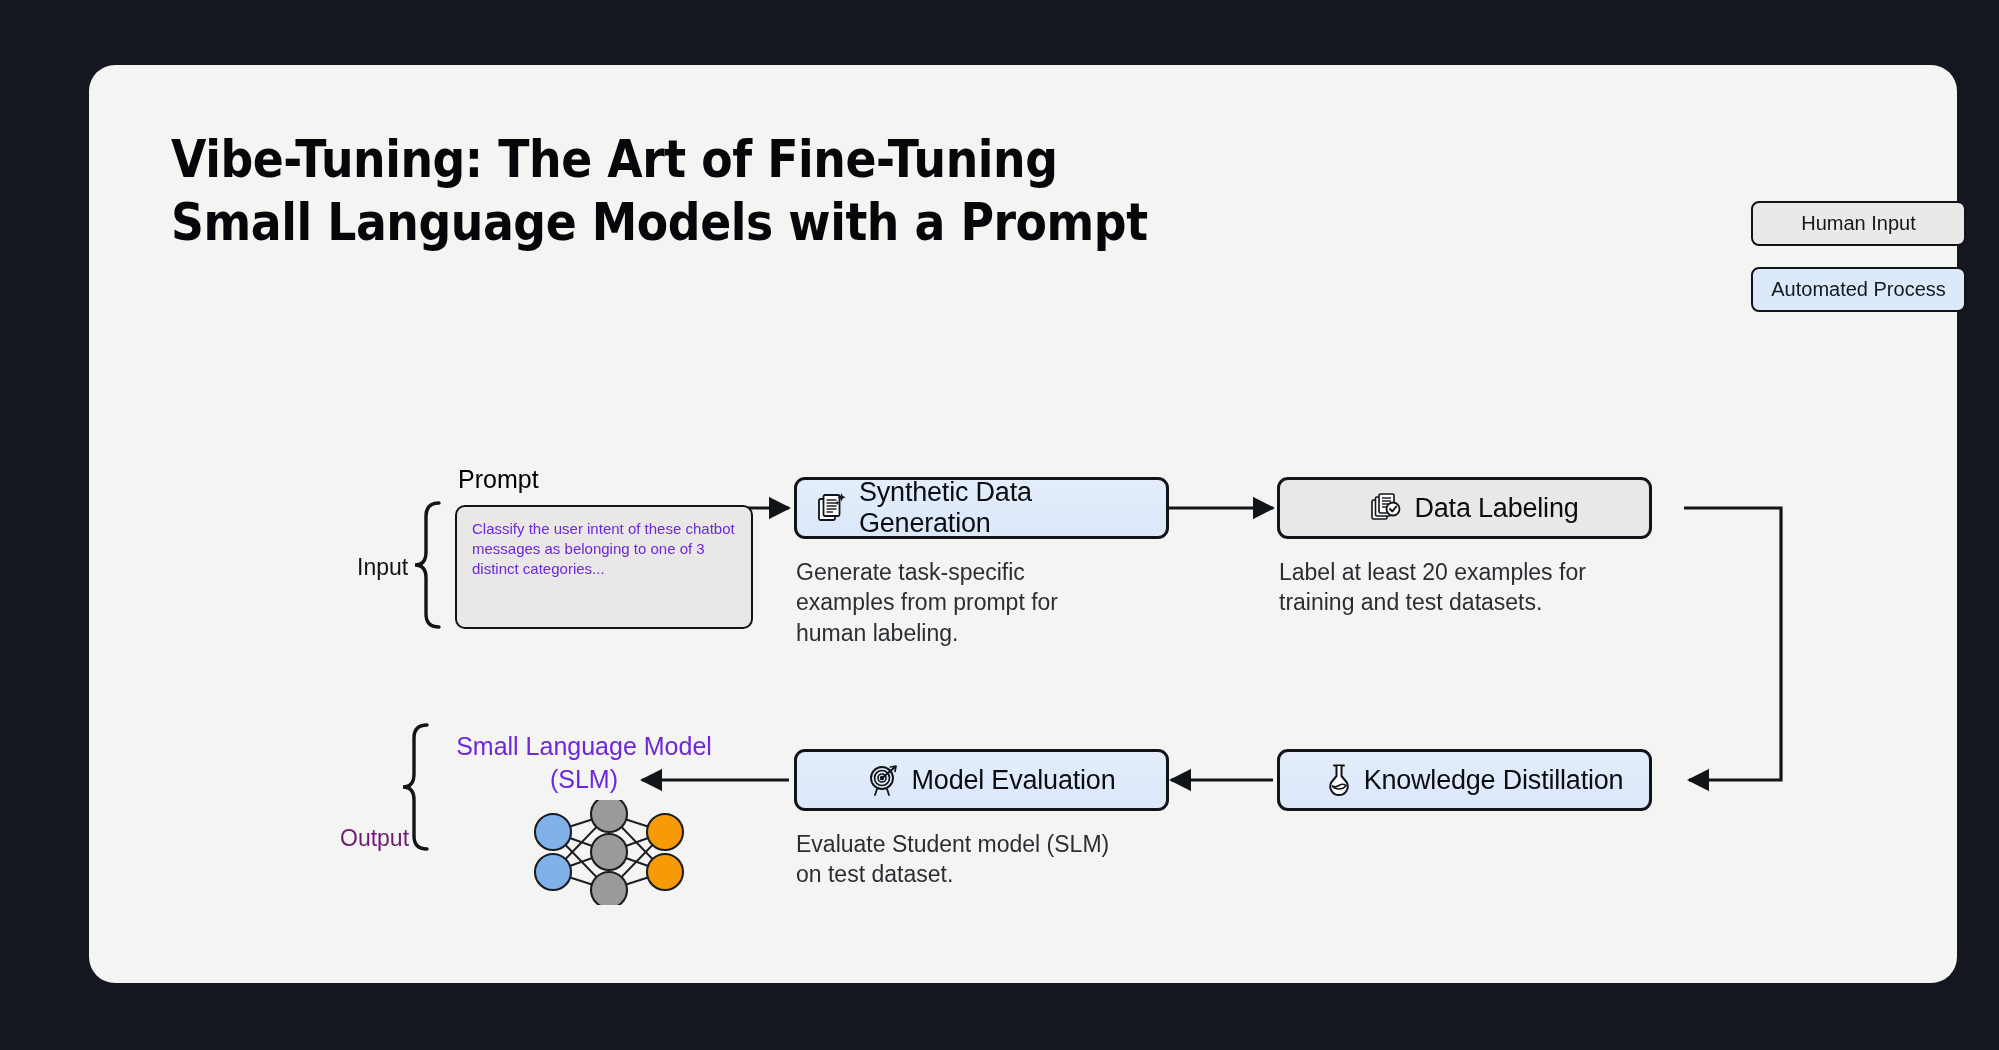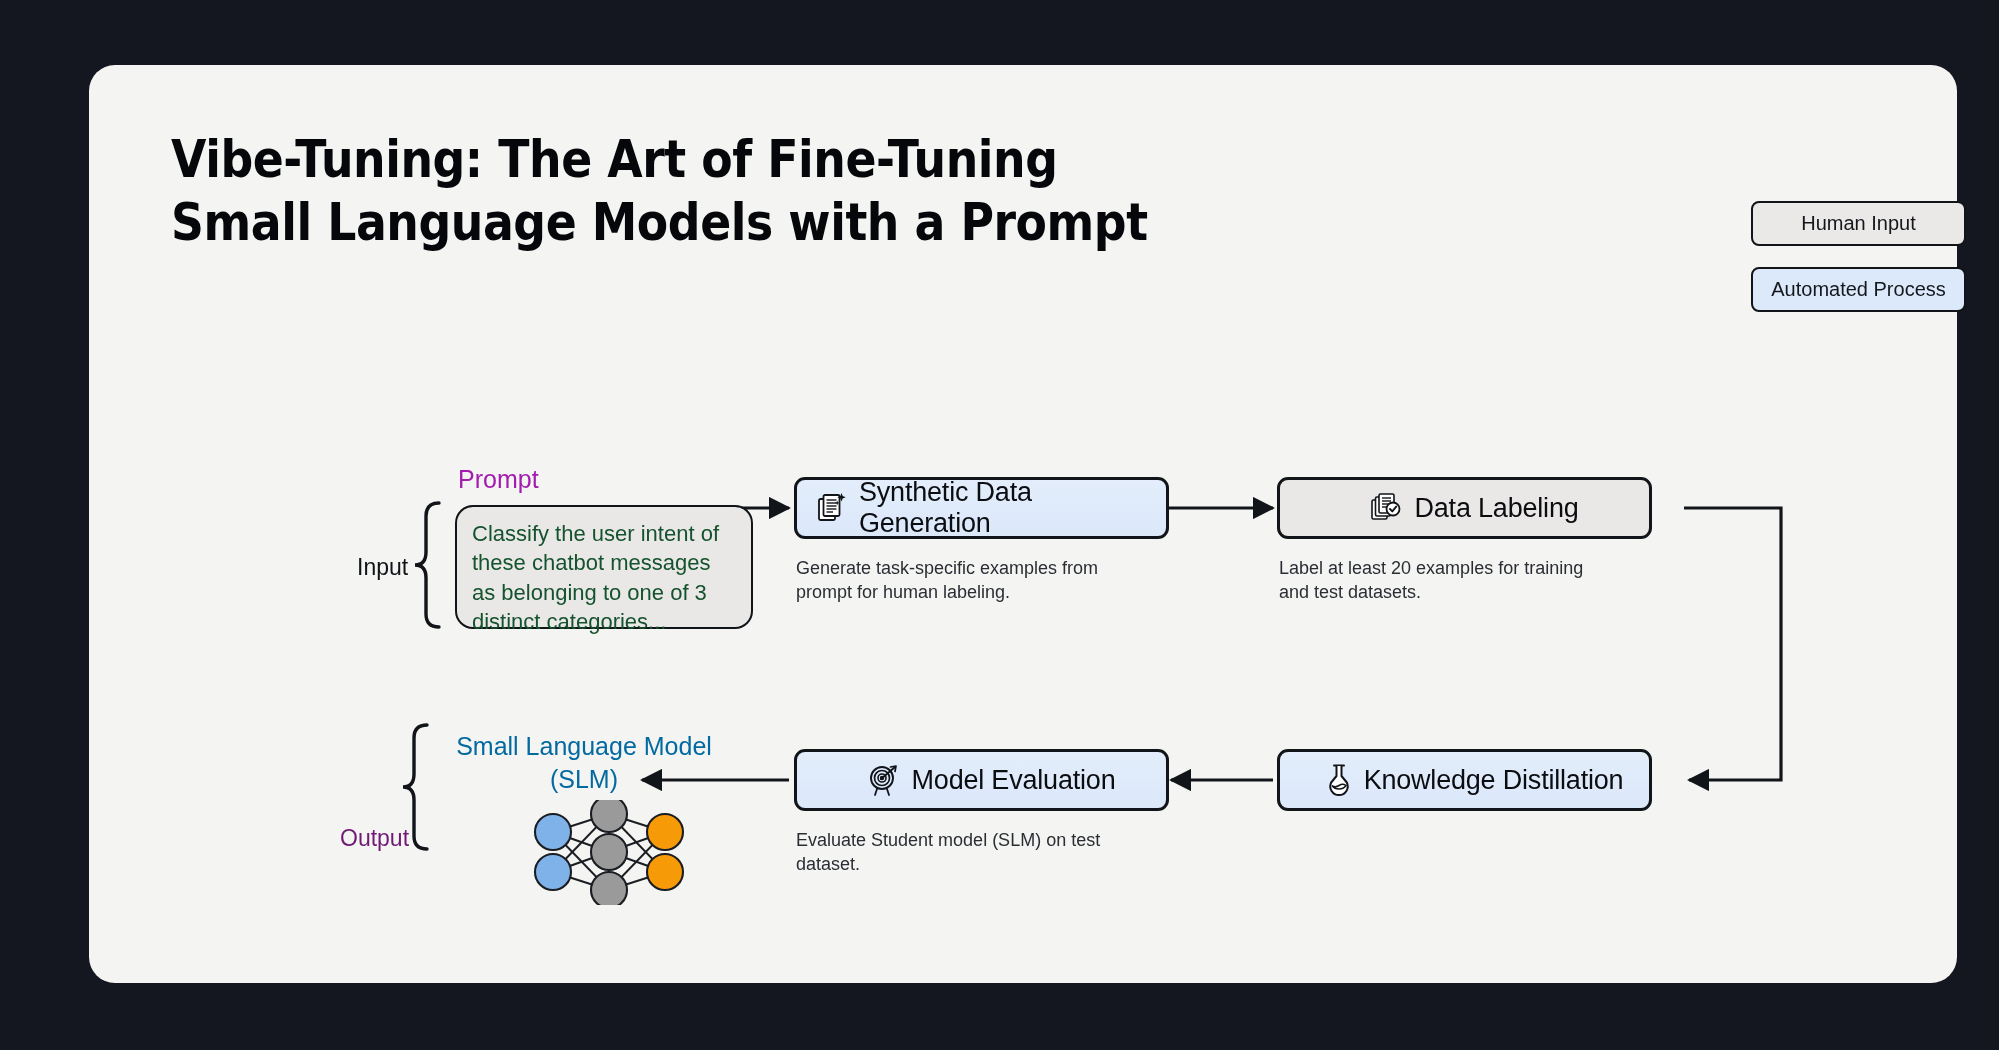"Prompt" #prompt-label { color: #a21caf -> #000000 }
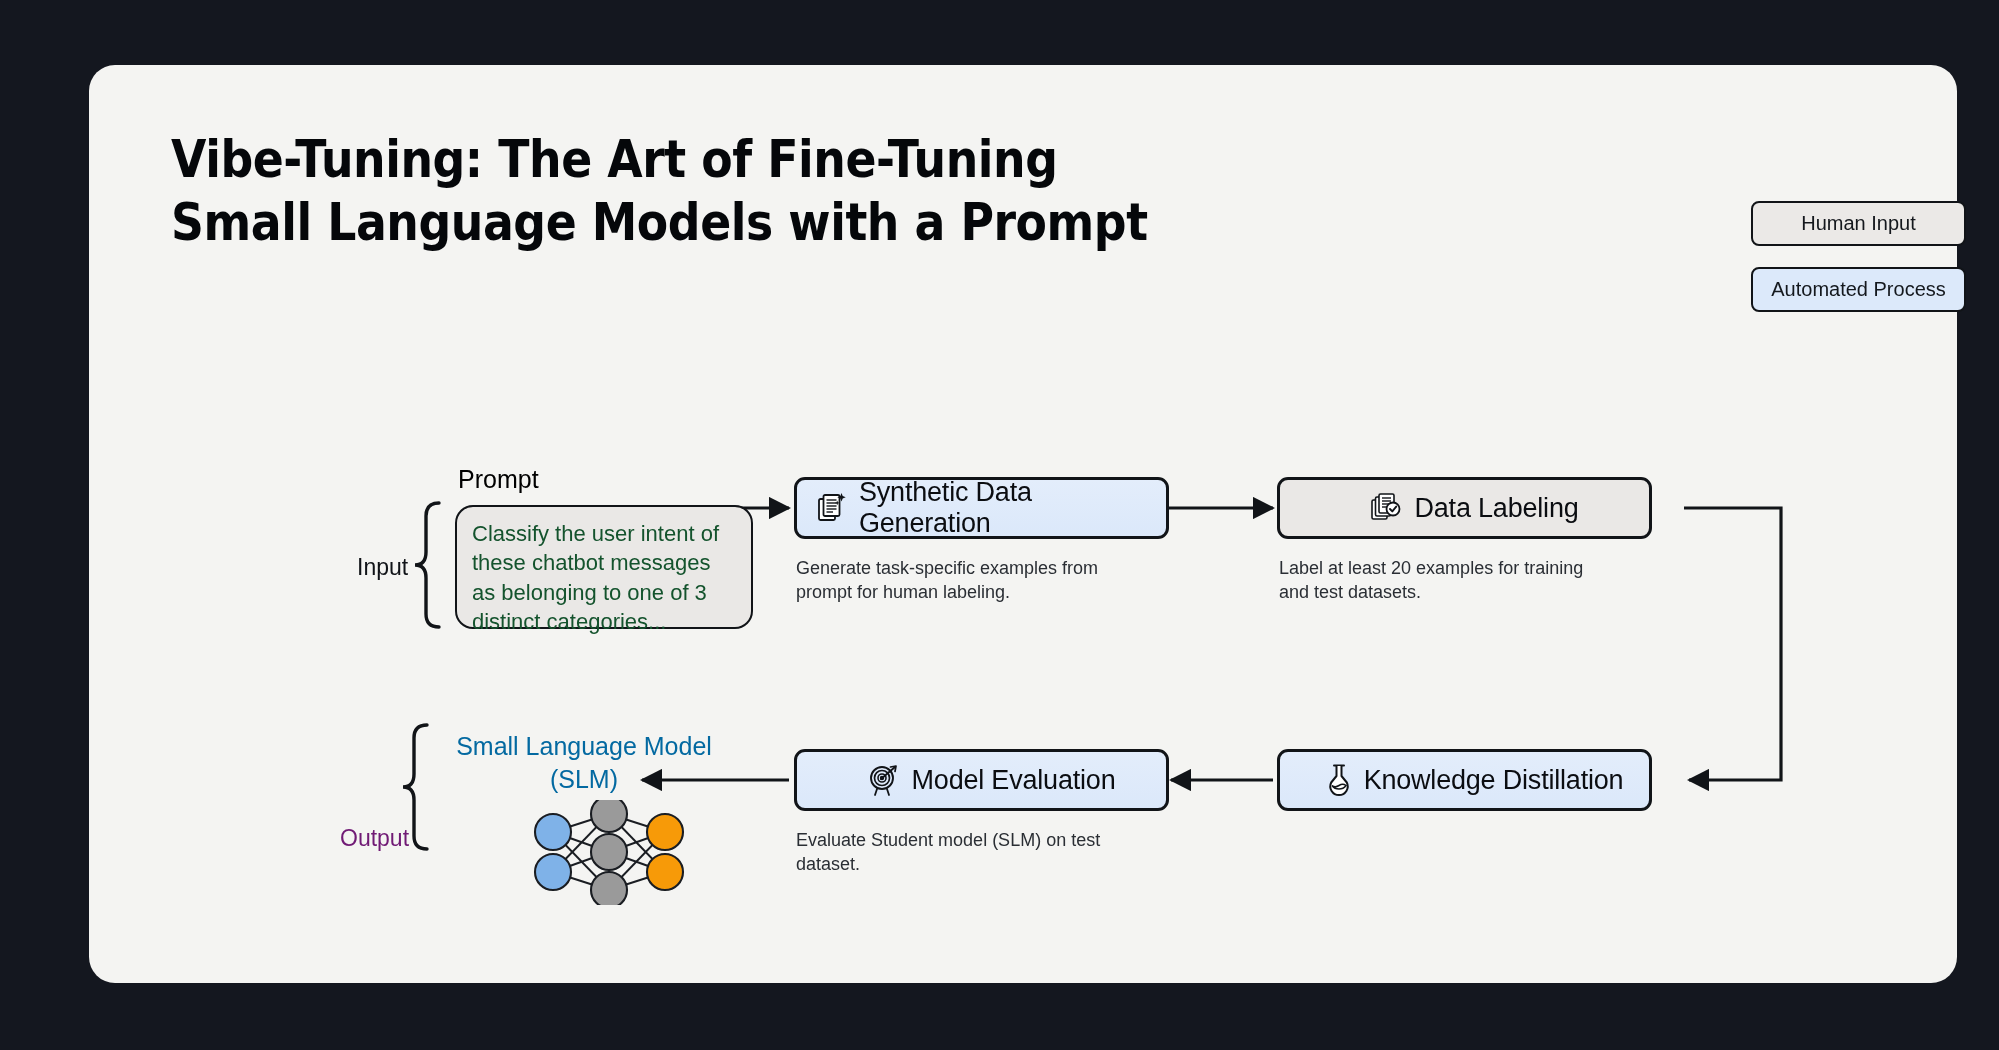"Classify the user intent of" #prompt-box { border-radius: 18px -> 10px; color: #14532d -> #6d28d9; font-size: 22px -> 15px }
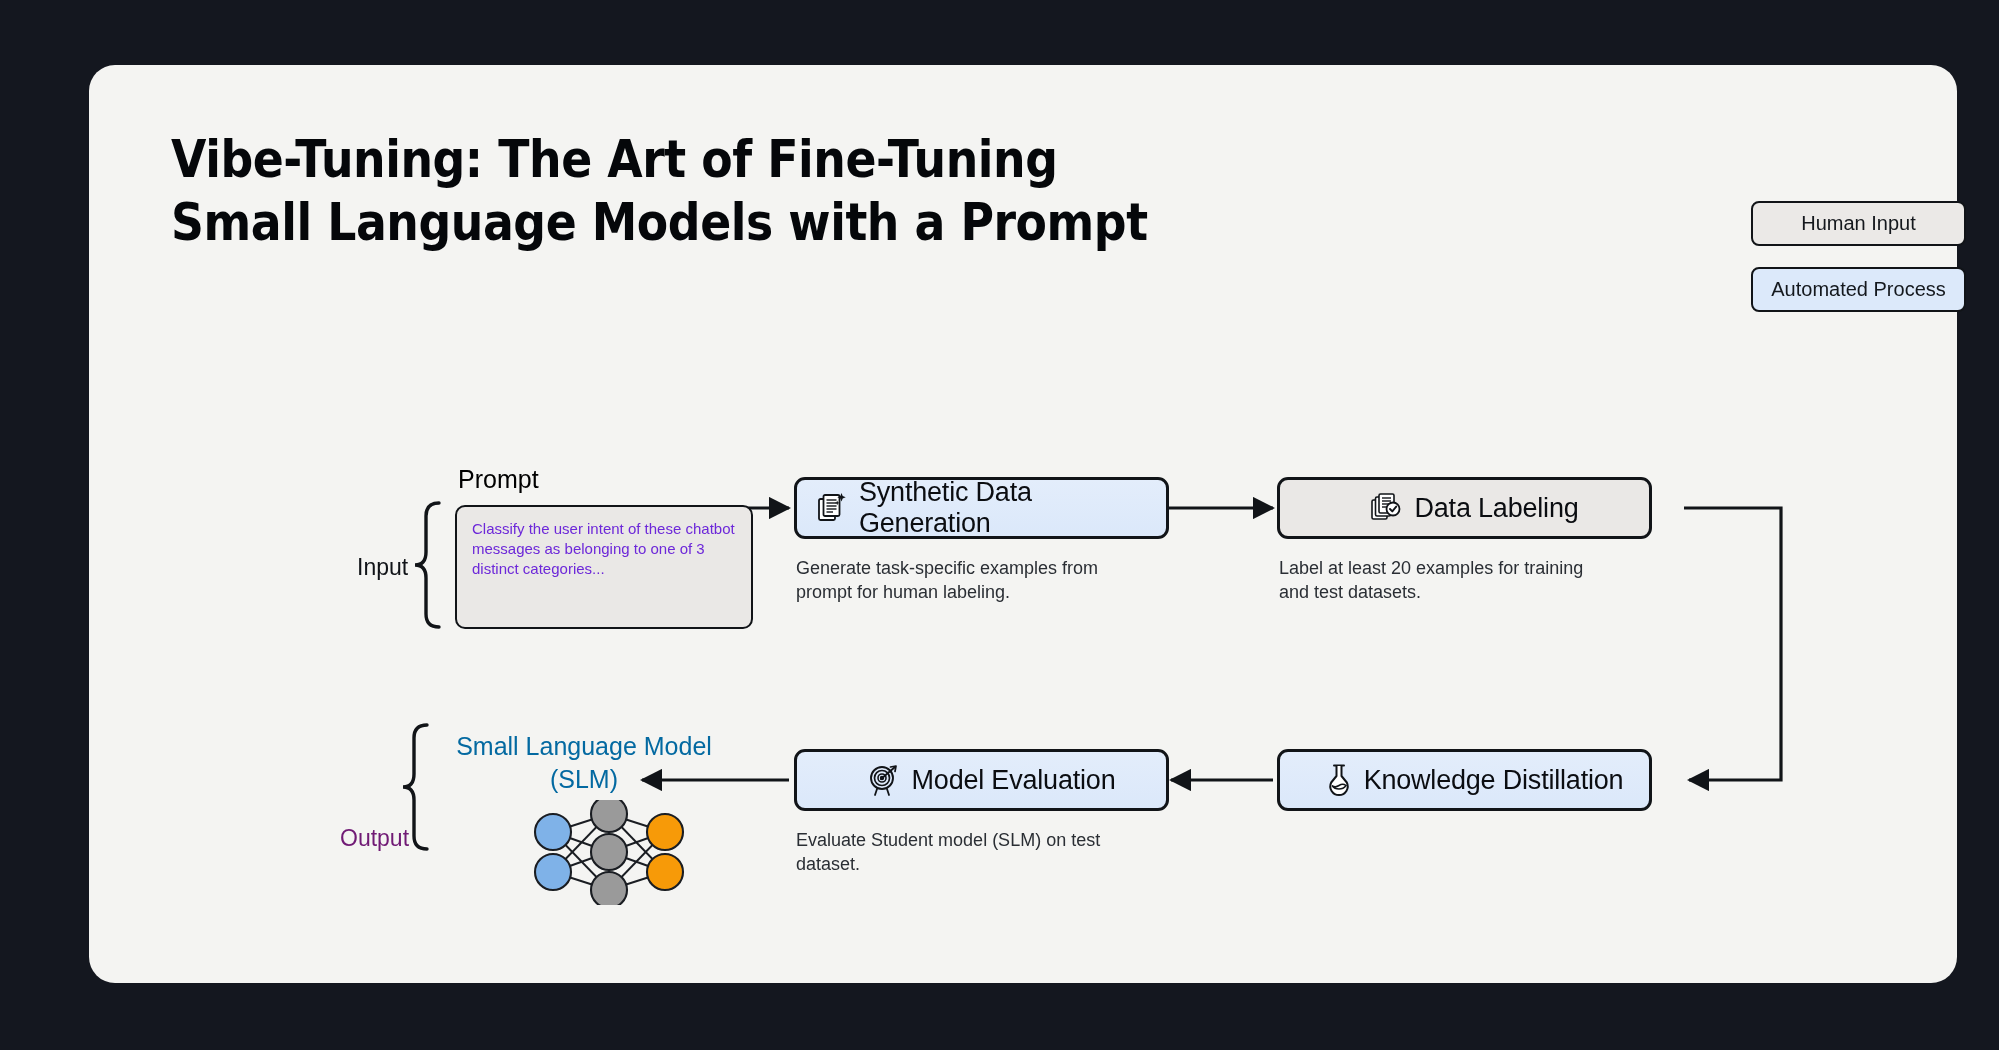"Generate task-specific examples from" .caption { font-size: 18px -> 23px }
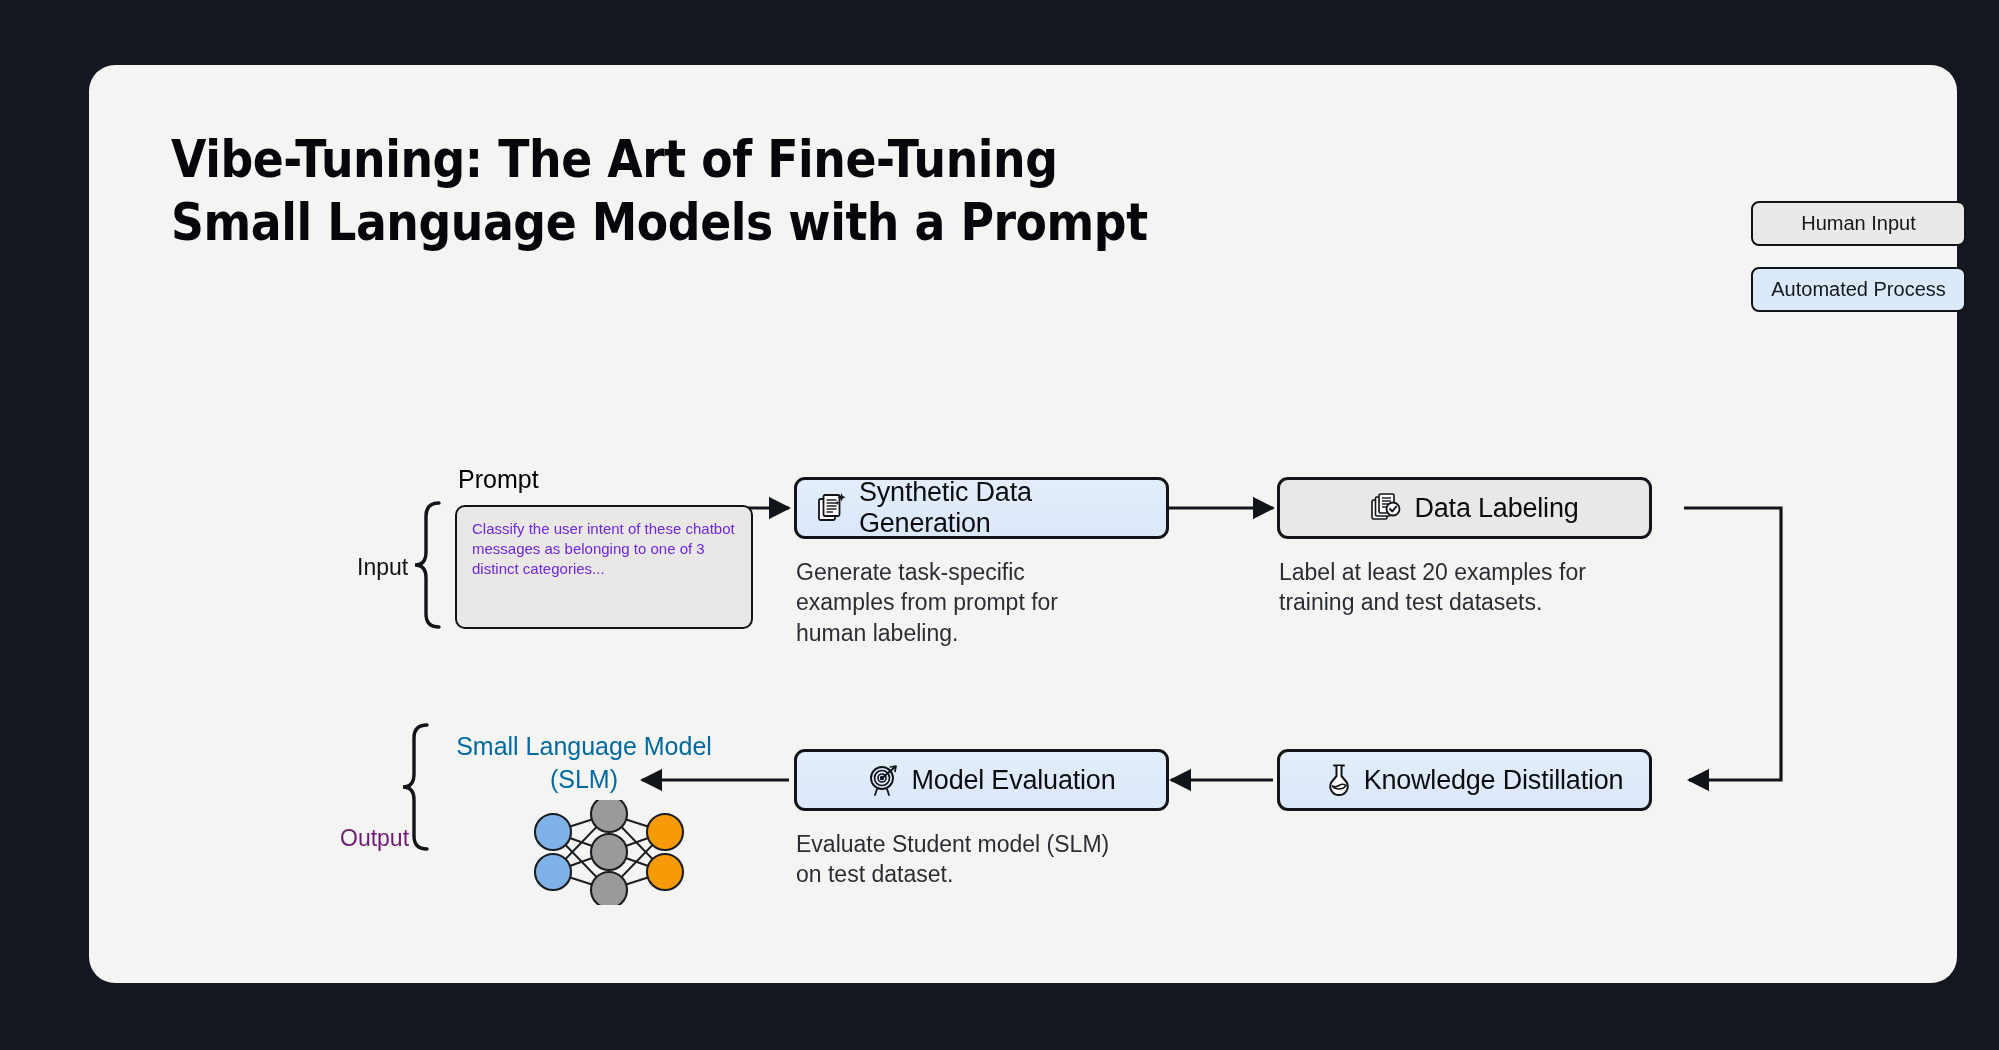"Small Language Model" #slm-label { color: #0369a1 -> #6d28d9 }
